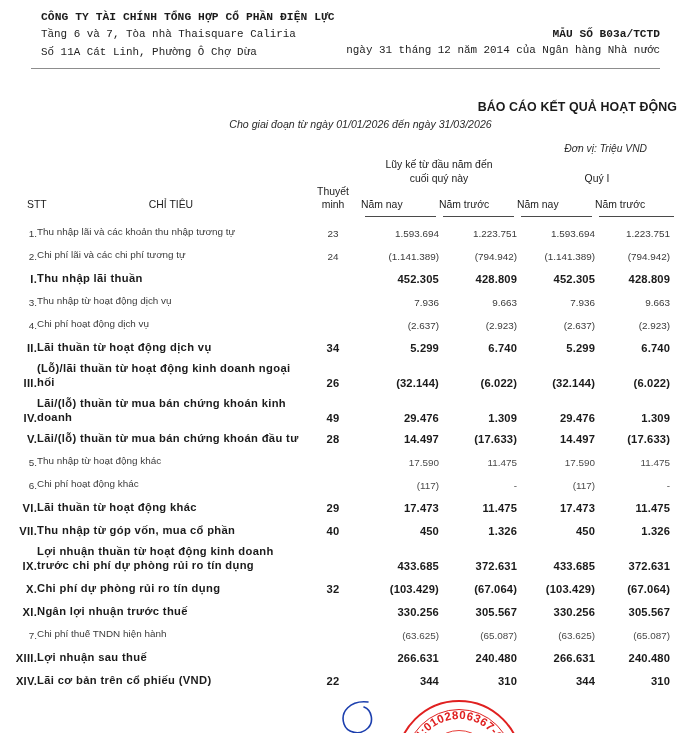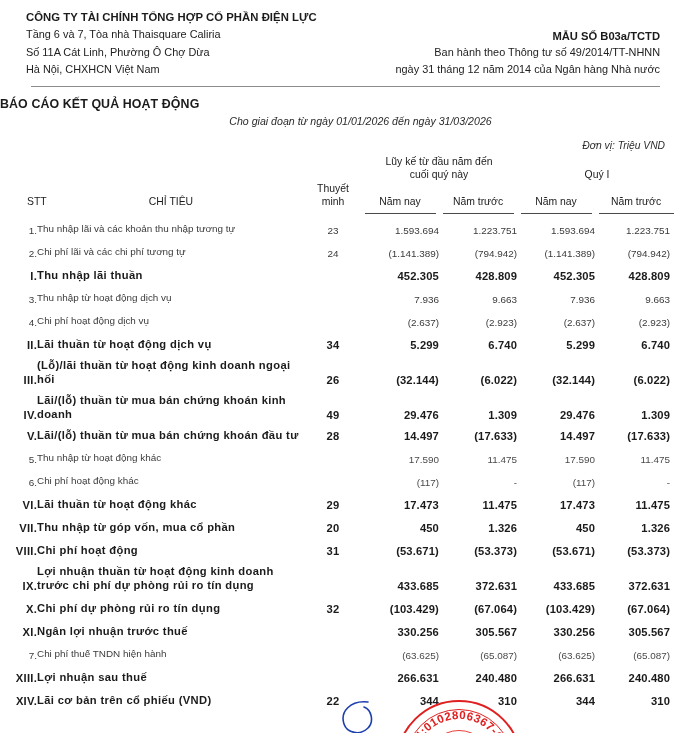"CÔNG TY TÀI CHÍNH TỔNG" .letterhead { align-items: flex-end -> flex-start; font-family: none -> Liberation Mono, monospace; padding: 9px 17px 0 26px -> 9px 17px 0 41px }
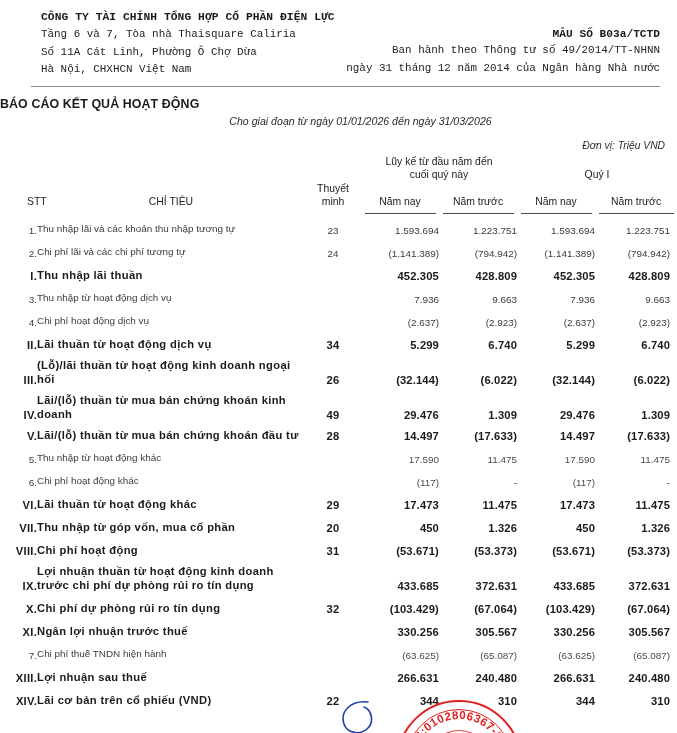"Ban hành theo Thông tư" div.form-sub { html: <div>Ban hành theo Thông tư số 49/2014/TT-NHNN</div> -> none }
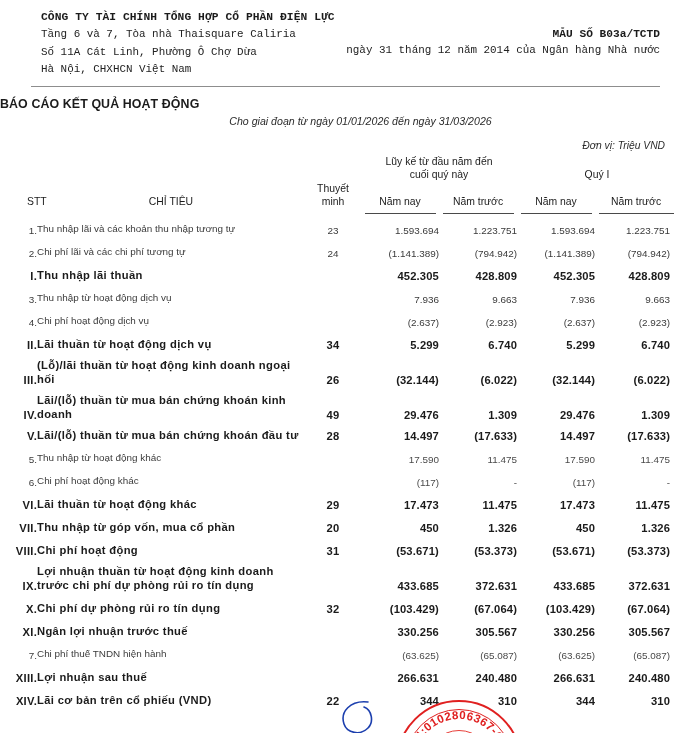"Hà Nội, CHXHCN Việt Nam" div.addr-line { html: <div>Hà Nội, CHXHCN Việt Nam</div> -> none }
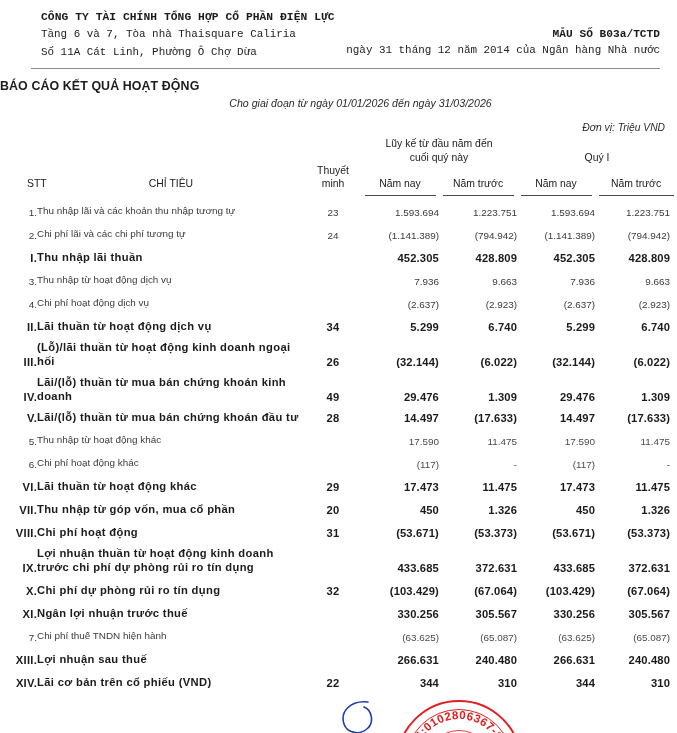"BÁO CÁO KẾT QUẢ HOẠT" .report-title { margin-top: 10px -> 31px; text-align: left -> right }
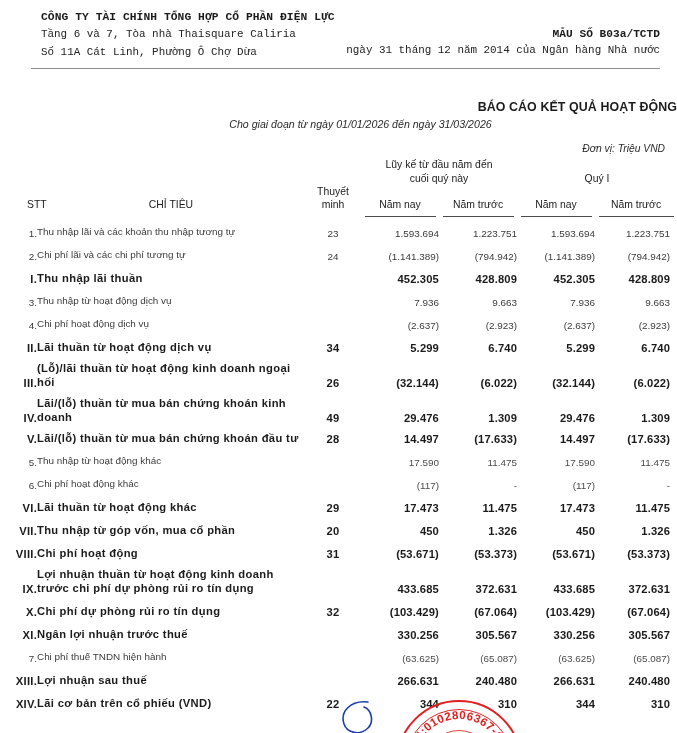"Đơn vị: Triệu VND" .unit-line { padding-right: 12px -> 30px }
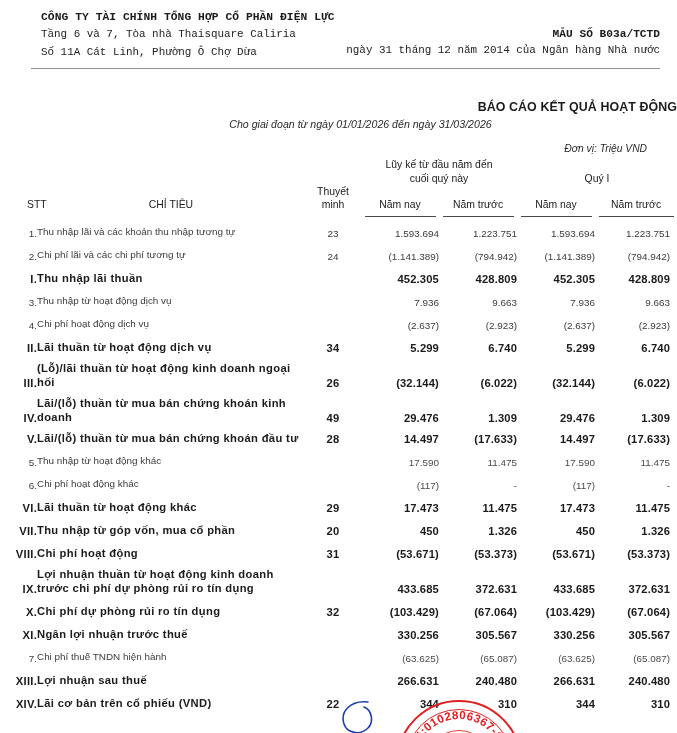"Năm nay" .colhead { text-align: center -> left }
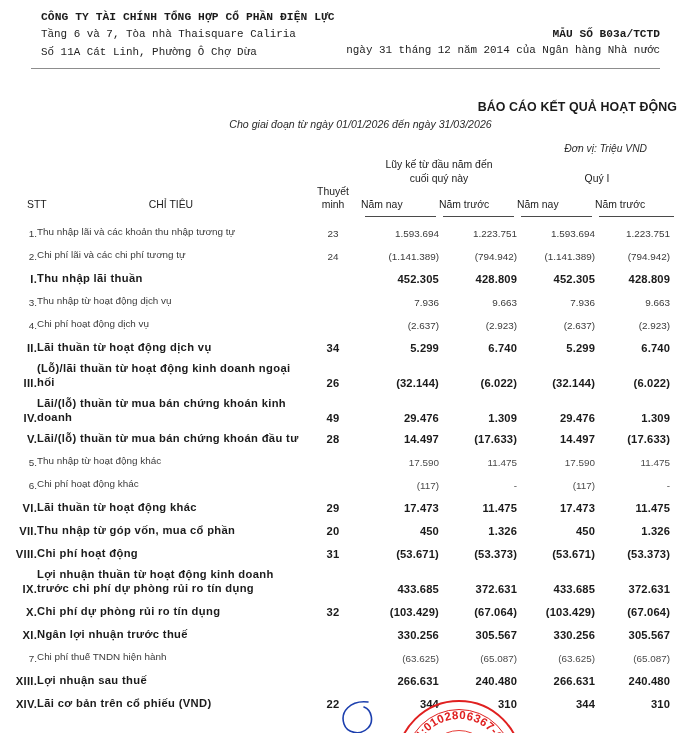"20" td.note { text: 20 -> 40 }
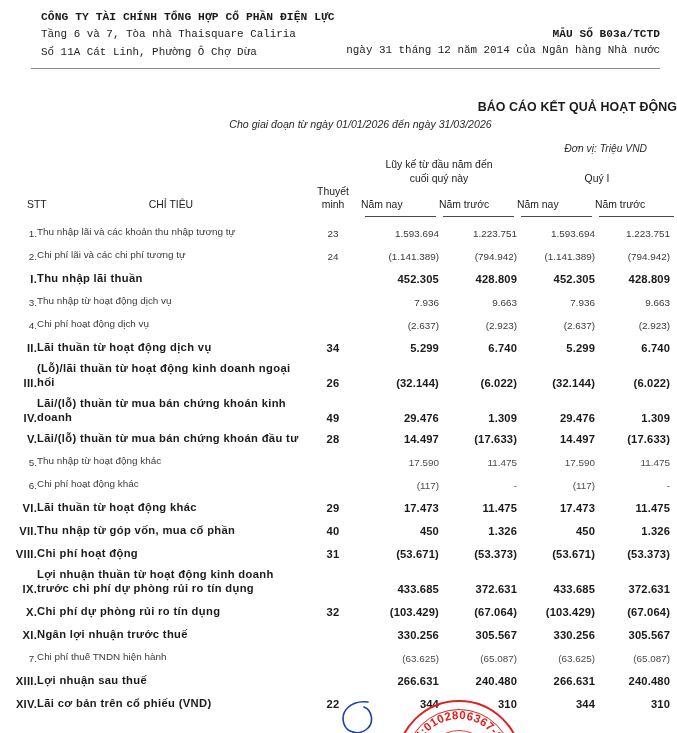"VIII." tr.datarow { html: <tr> <td></td> <td>VIII.</td> <td>Chi phí hoạt động</td> <td>31</td> <td>(53.671)</td> <td>(53.373)</td> <td>(53.671)</td> <td>(53.373)</td> </tr> -> none }
